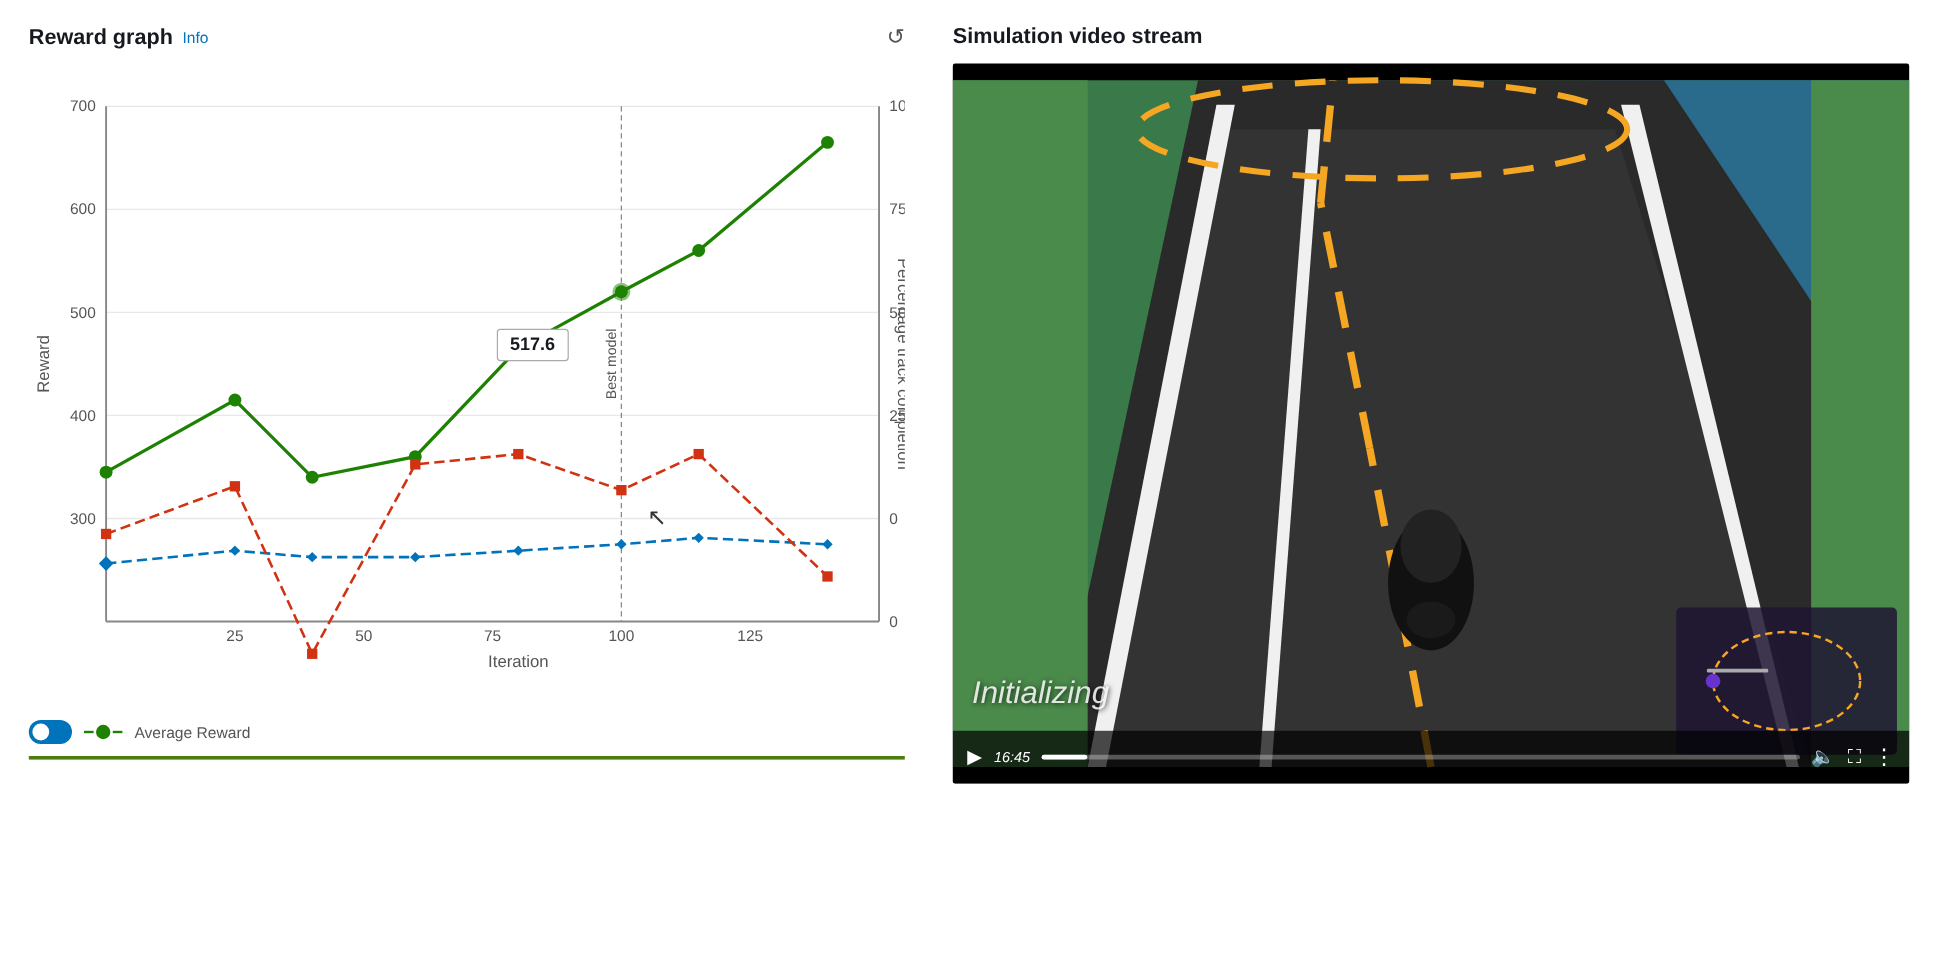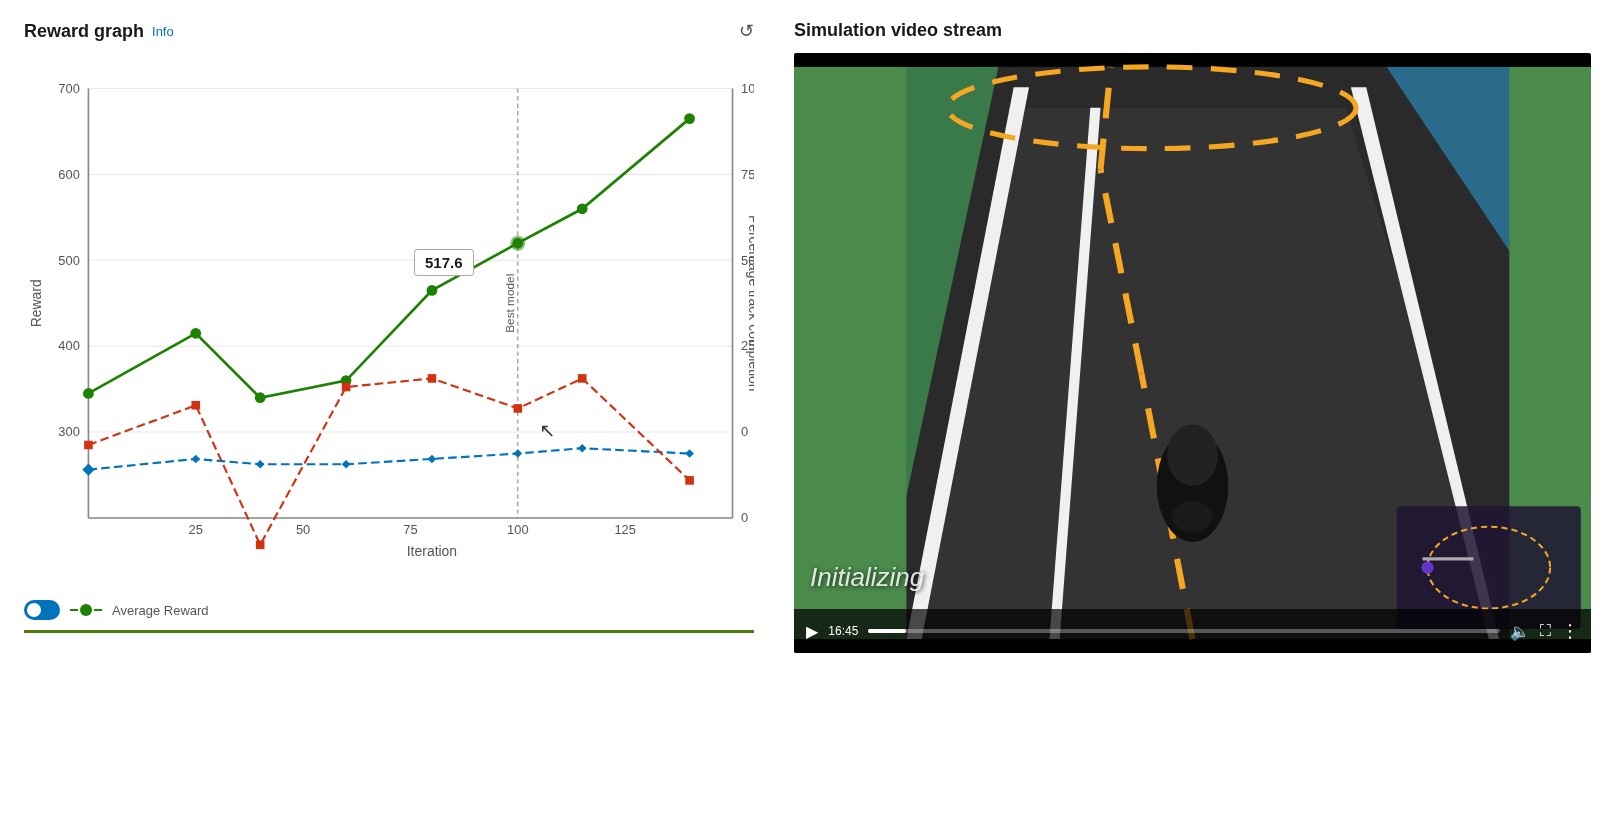"517.6" .tooltip-box { margin-top: none -> 25px }
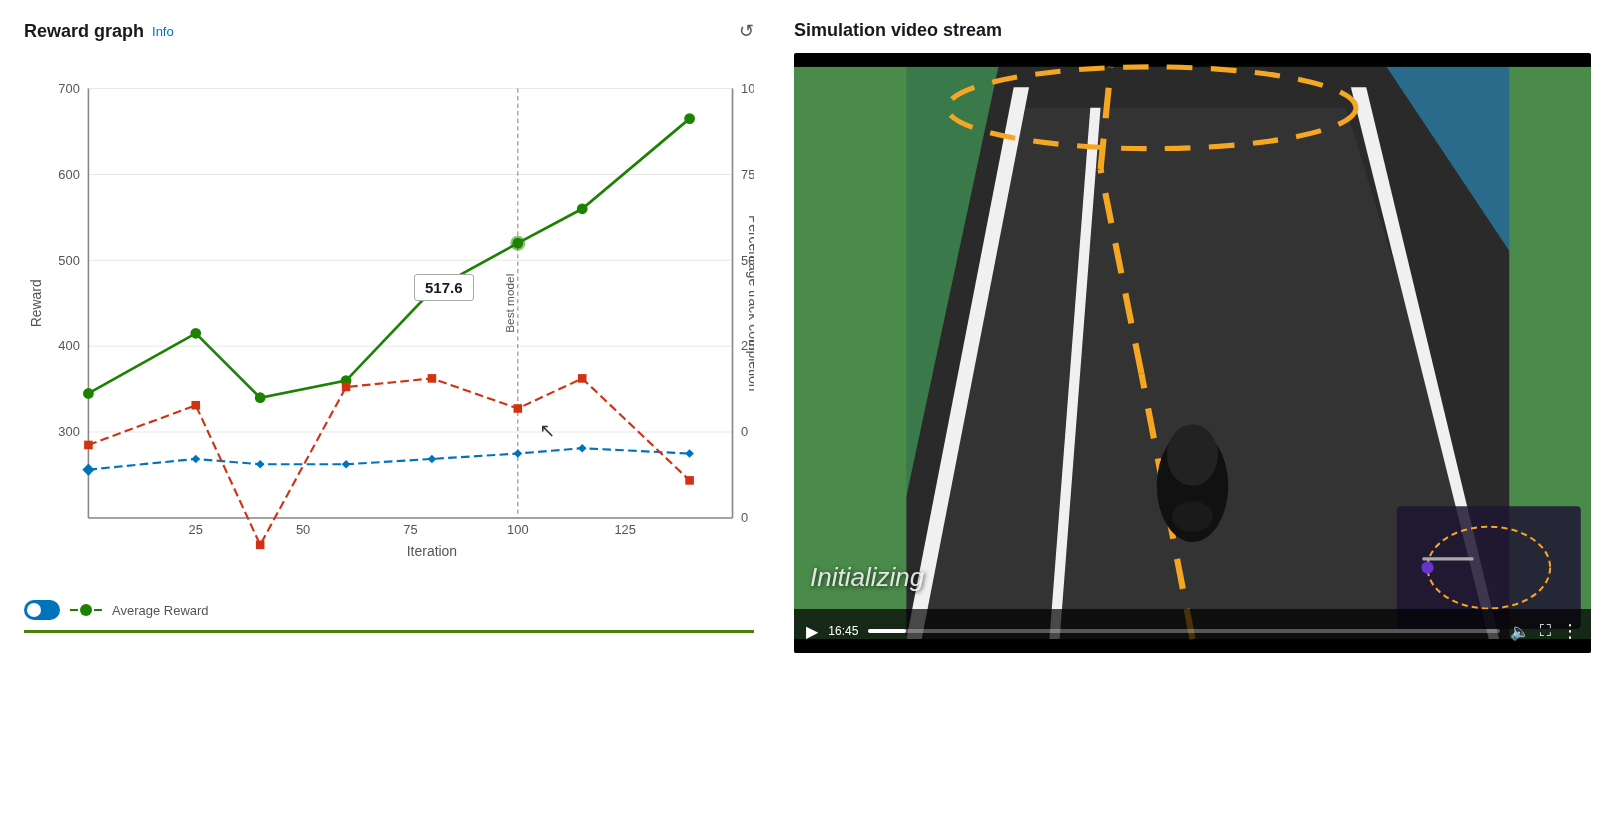"16:45" .time-display { font-style: none -> italic }
